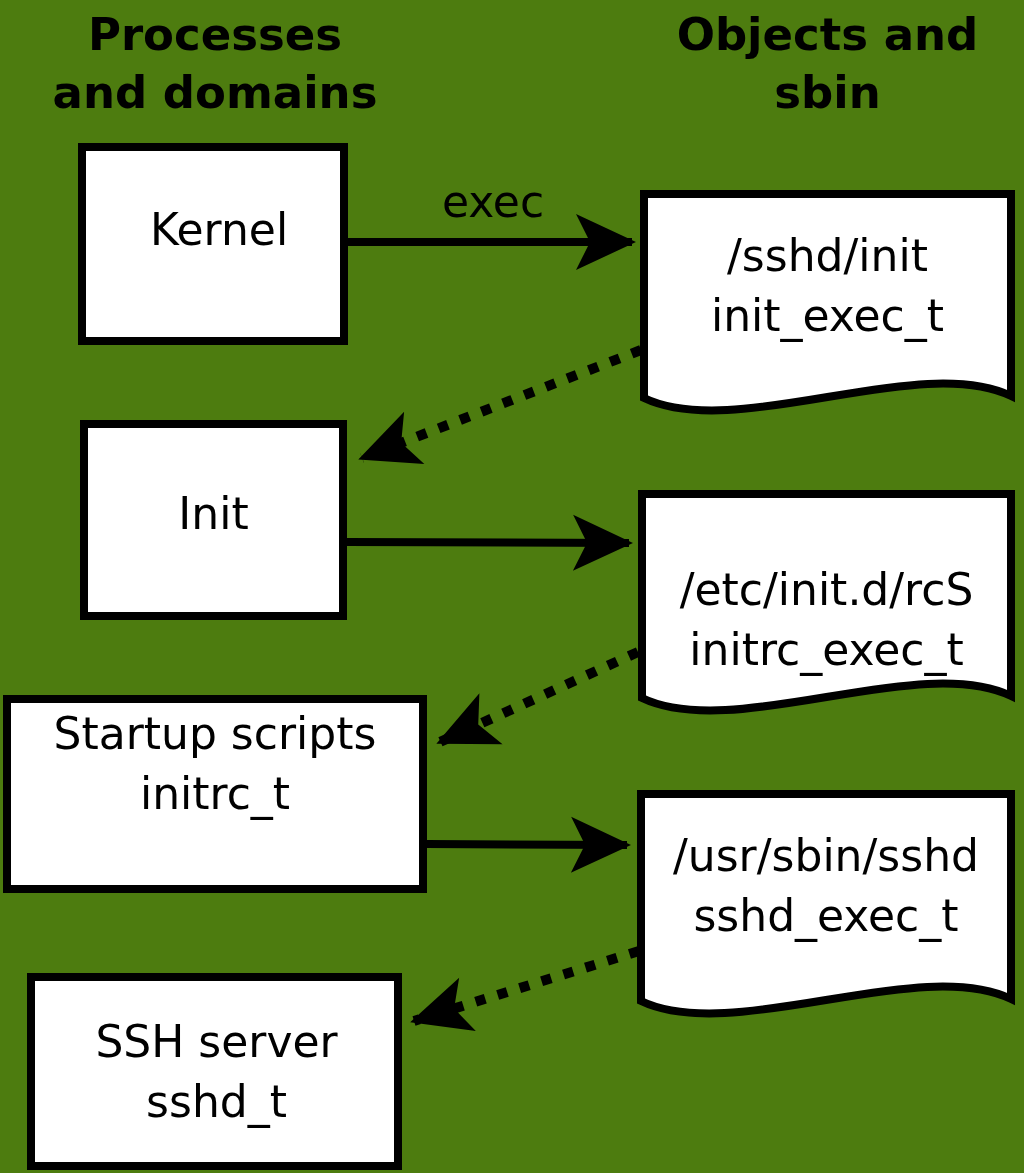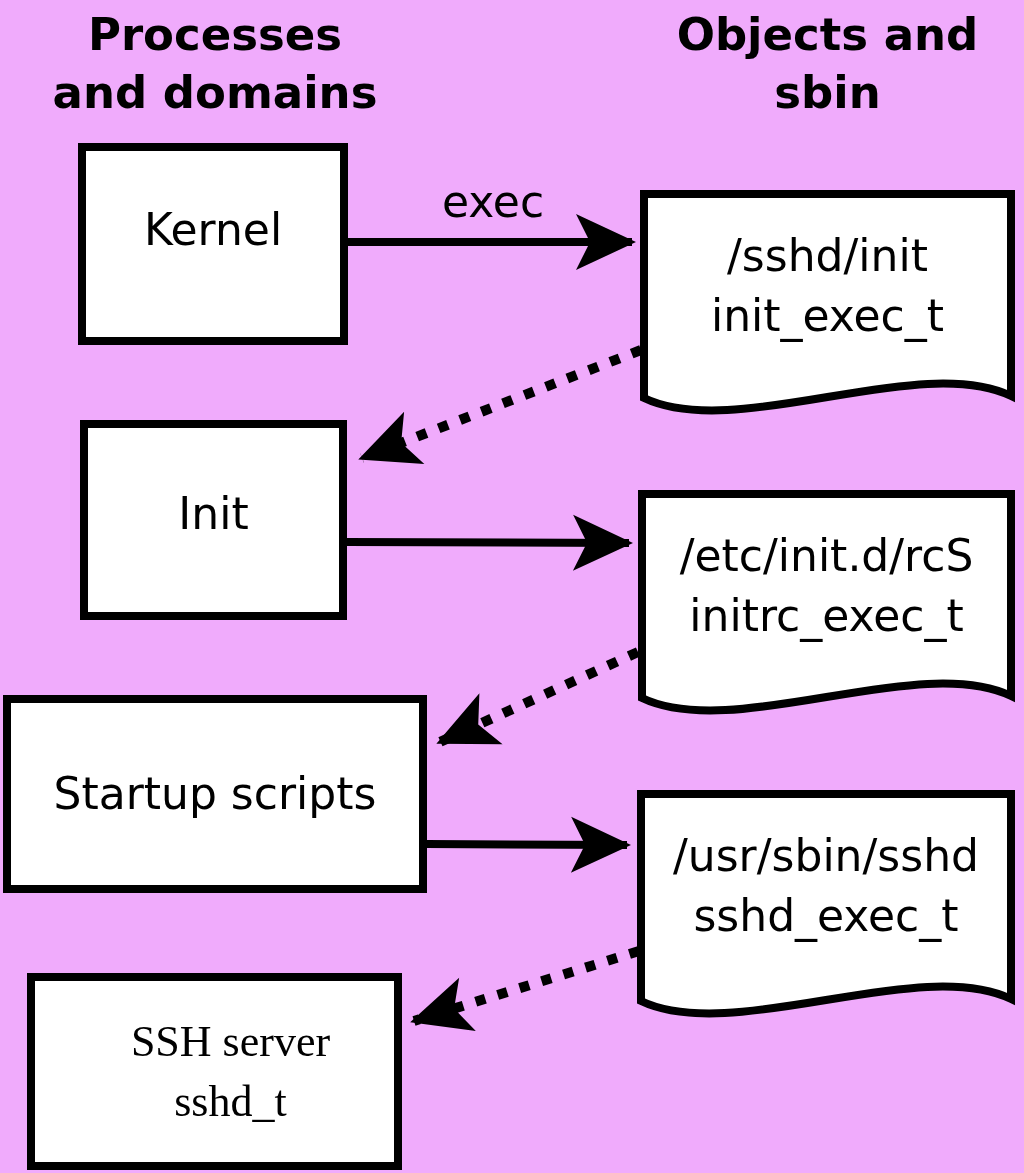"Processes" .diagram { background: #f0abfc -> #4d7c0f }
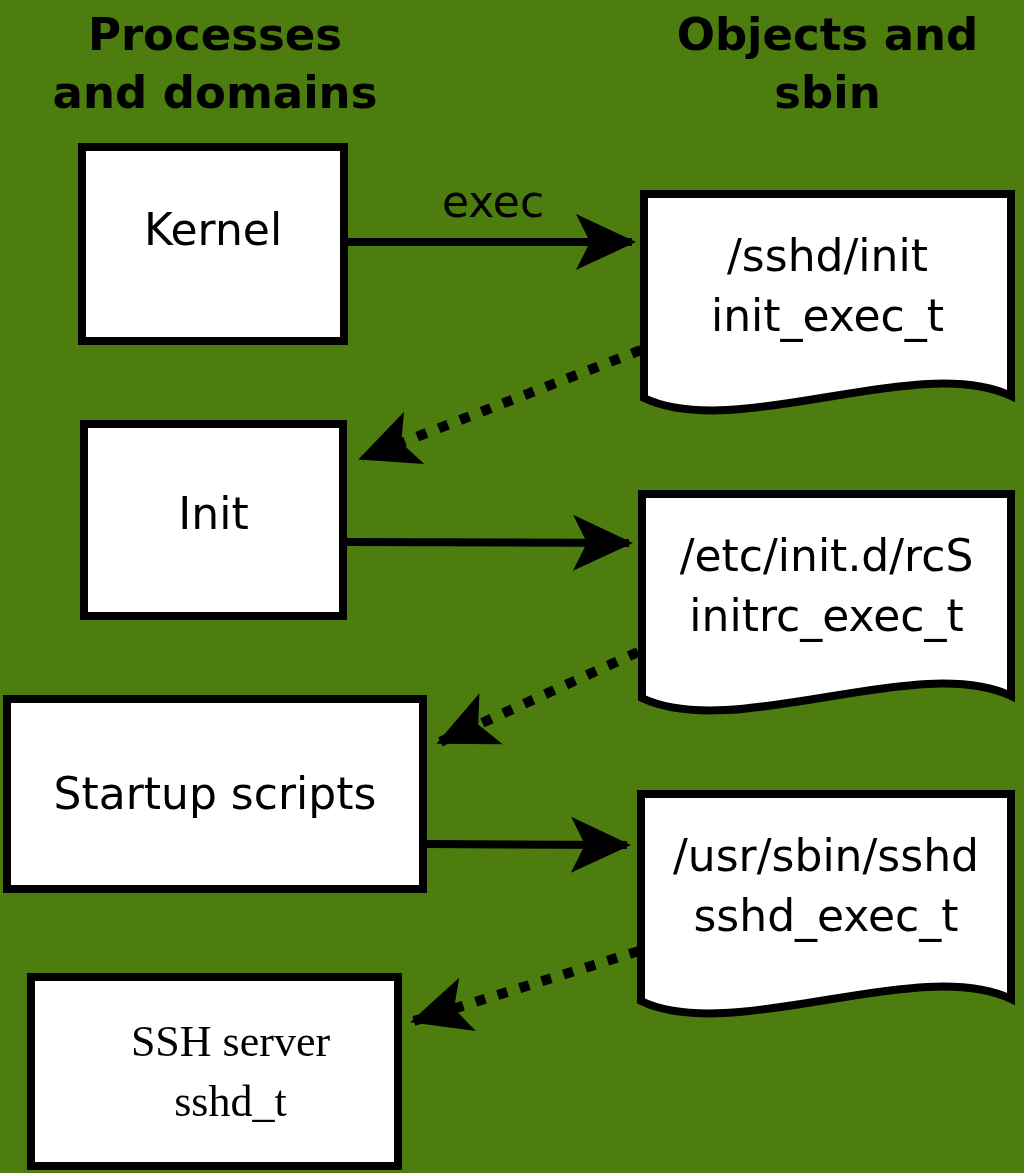"Kernel" div.txt { padding-left: none -> 6px }
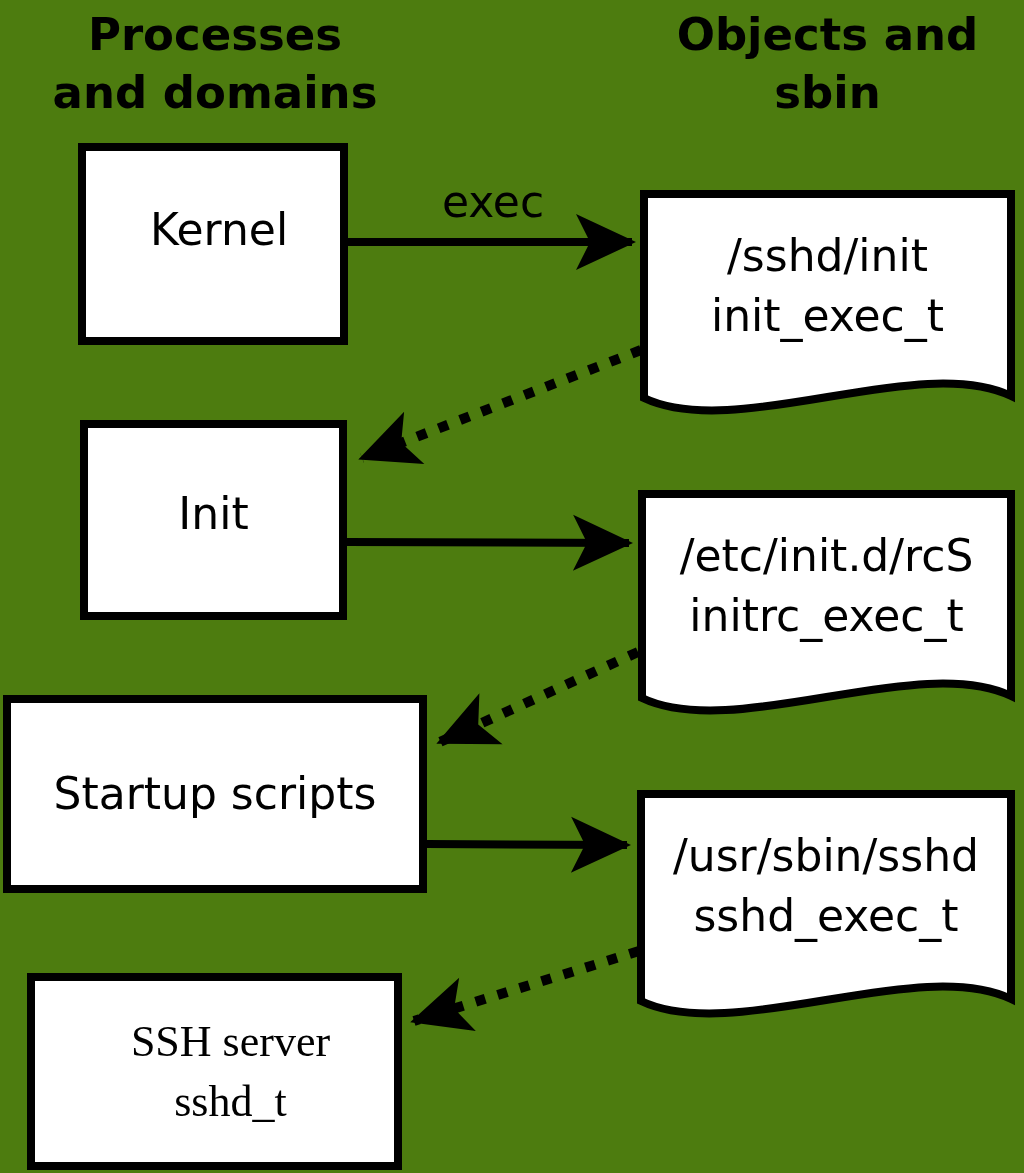"/etc/init.d/rcS" div.txt { justify-content: none -> flex-end }
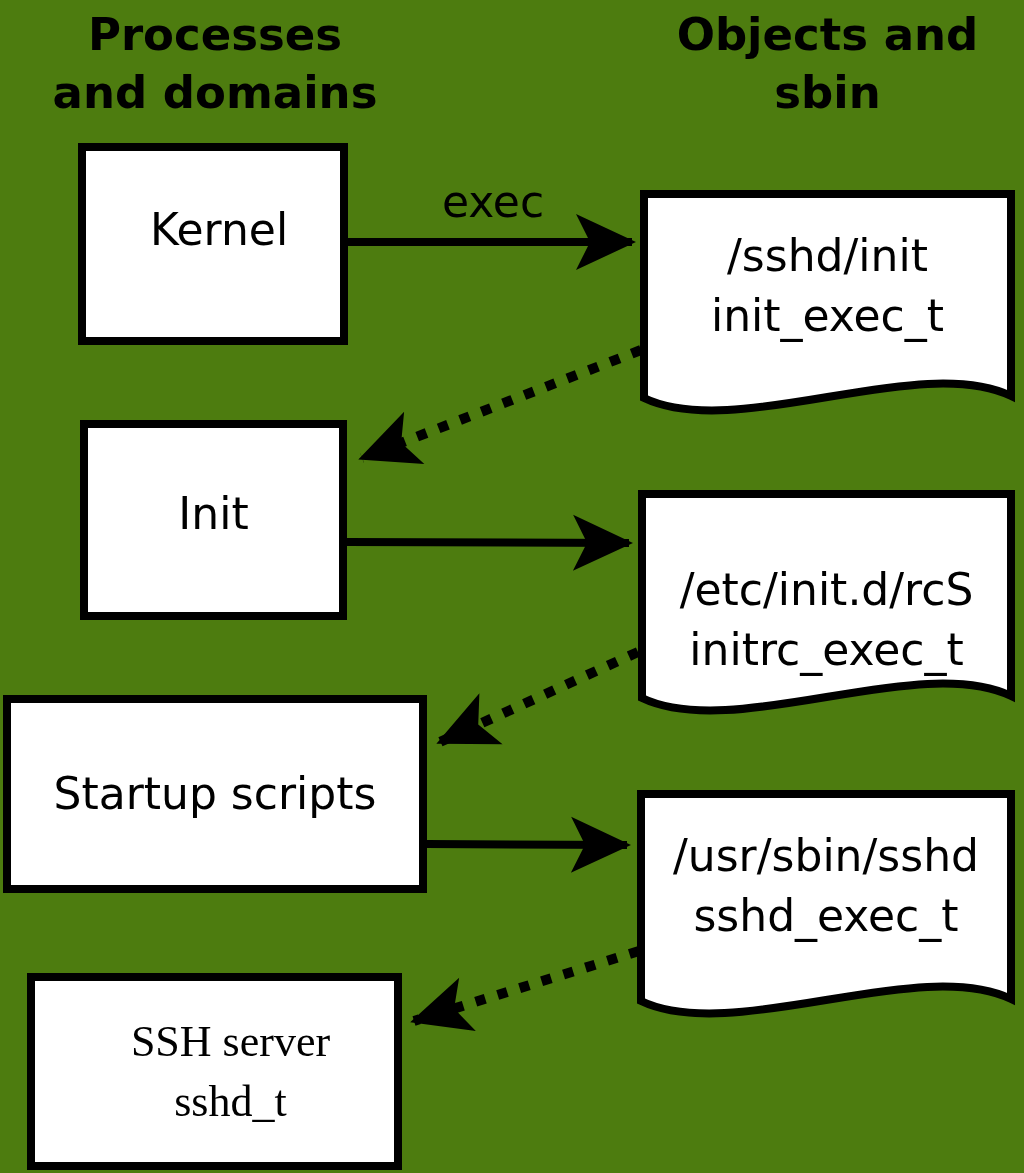"Startup scripts" div.txt { top: 695px -> 665px }
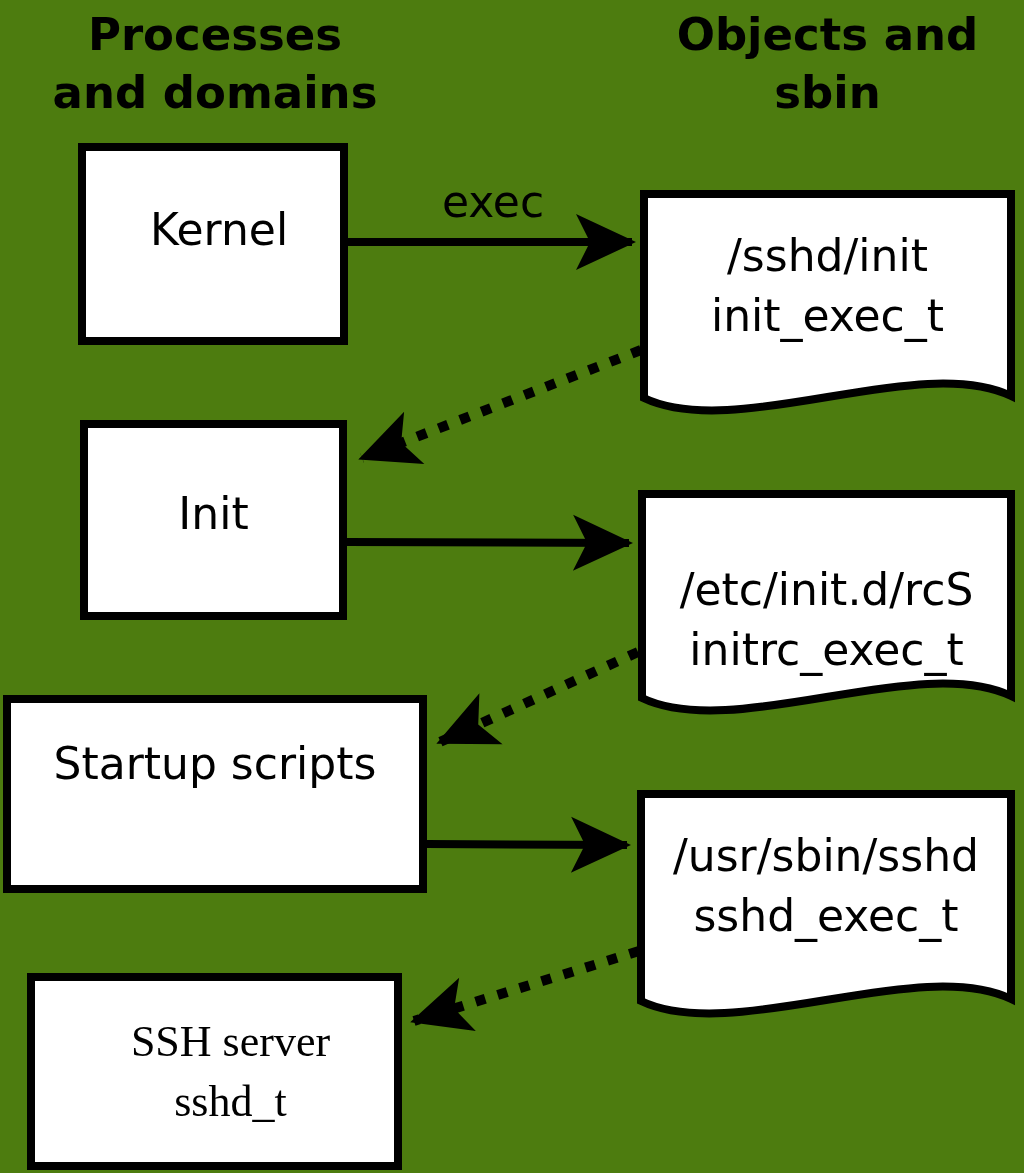"initrc_t" span { html: none -> <span>initrc_t</span> }
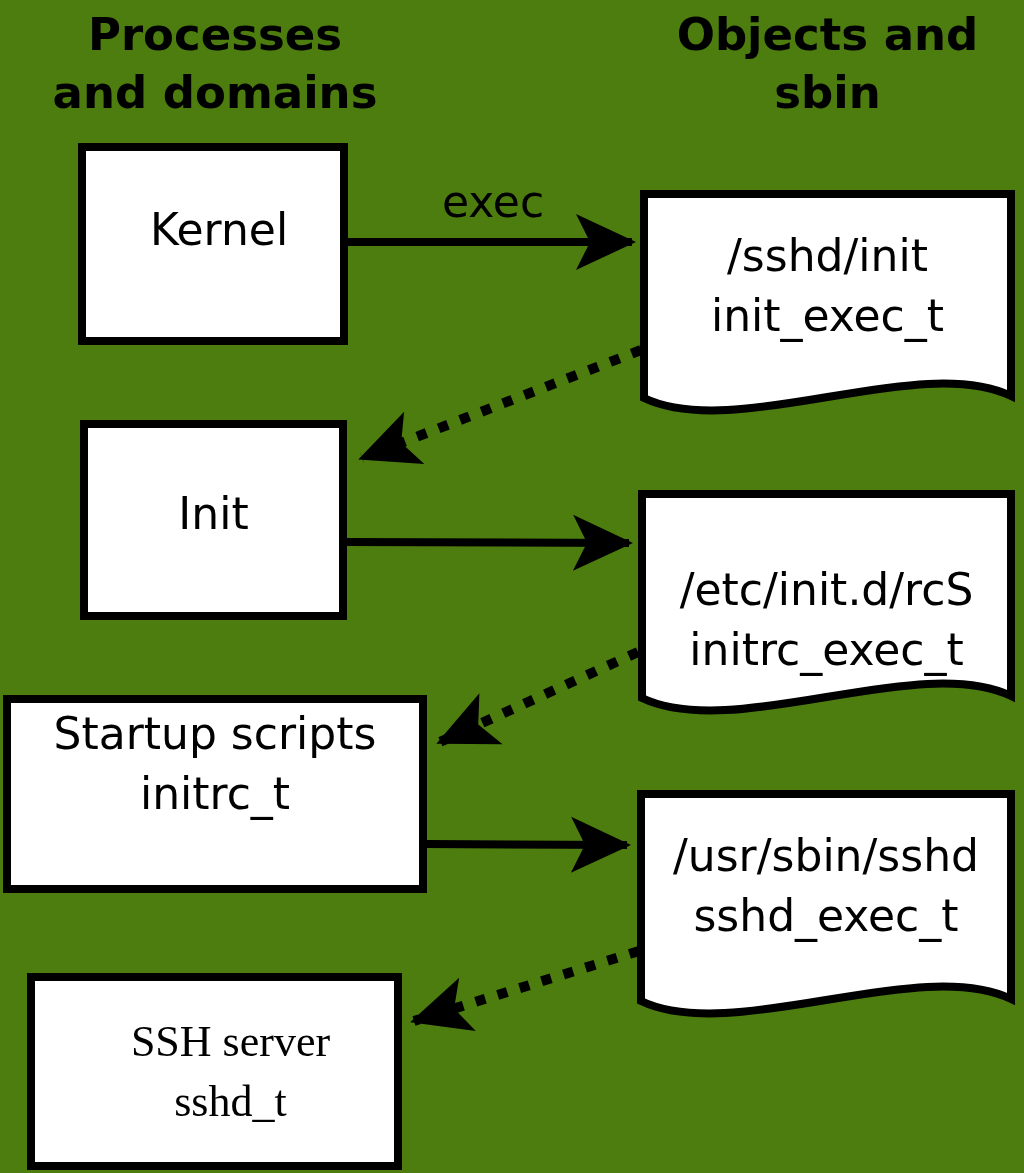"SSH server" div.txt { font-family: Liberation Serif, serif -> none; left: 43px -> 29px }
